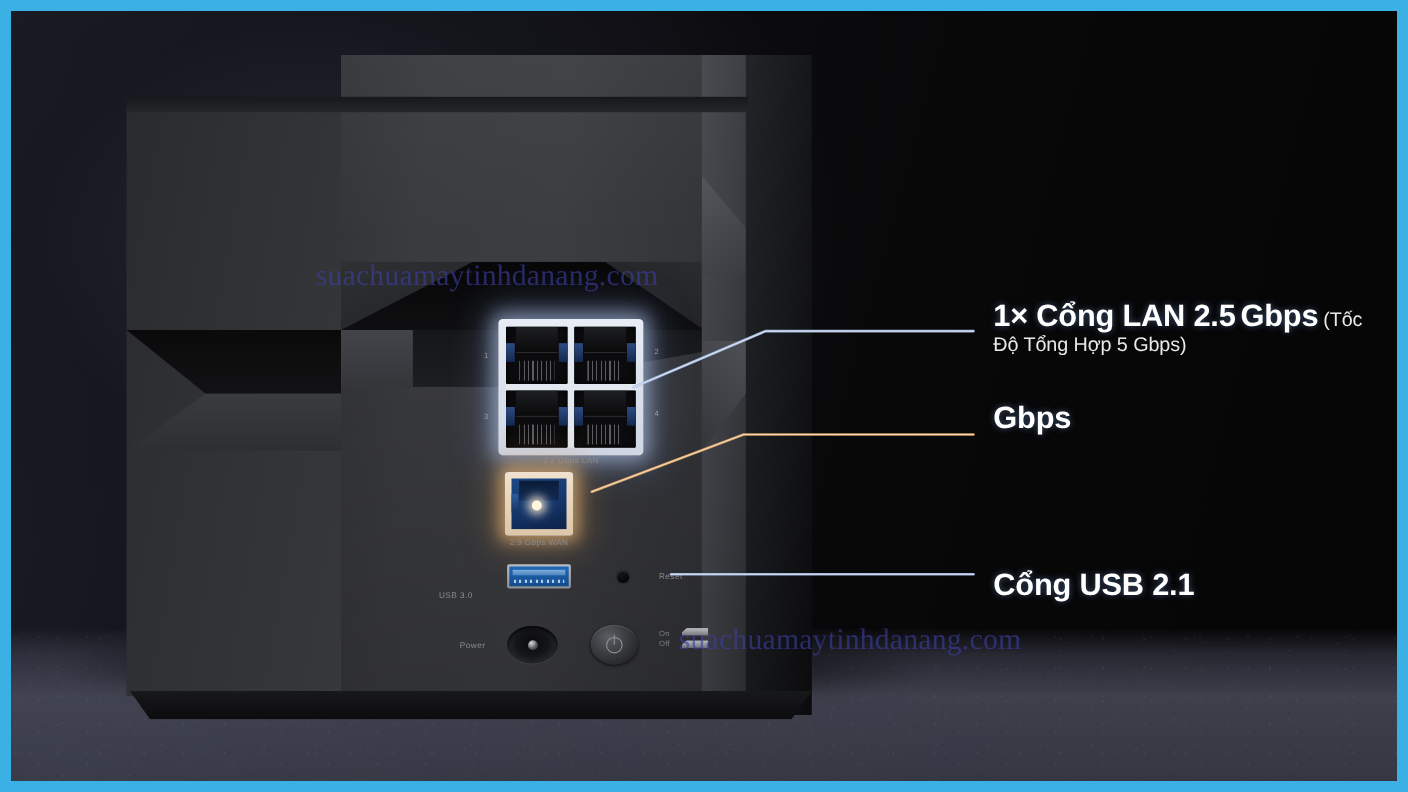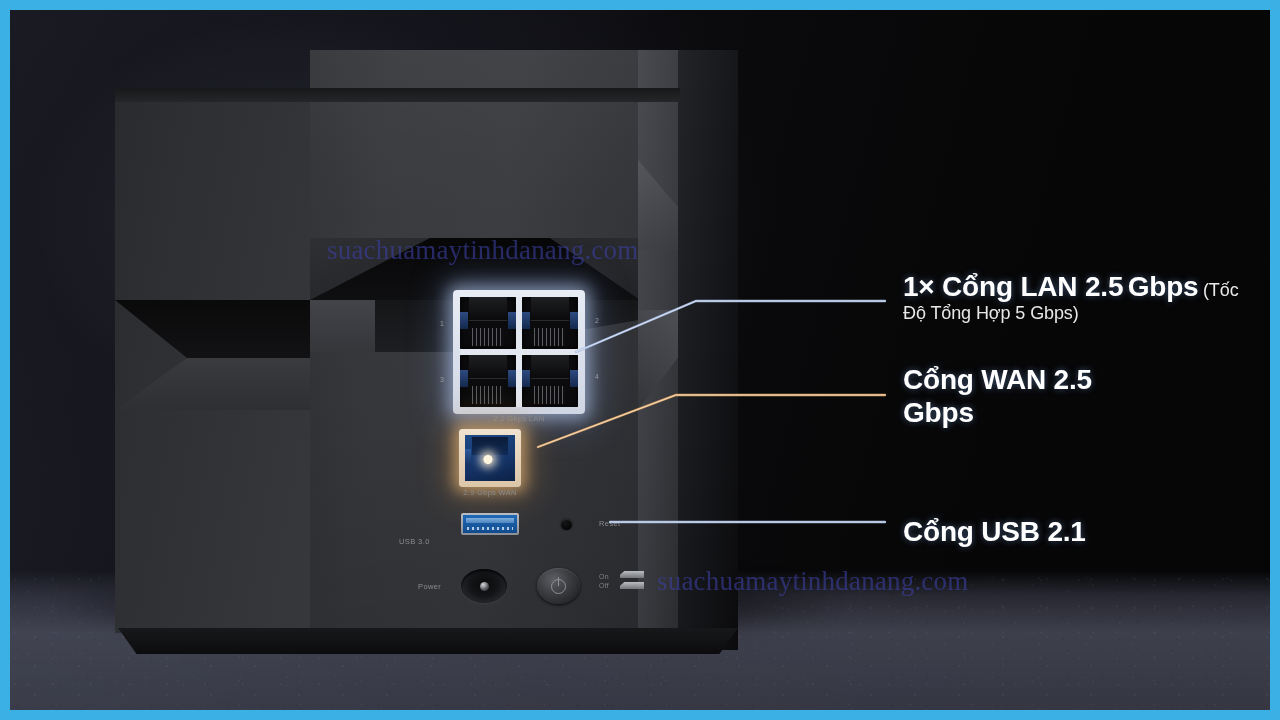"suachuamaytinhdanang.com" .wm { margin-left: 40px -> none }
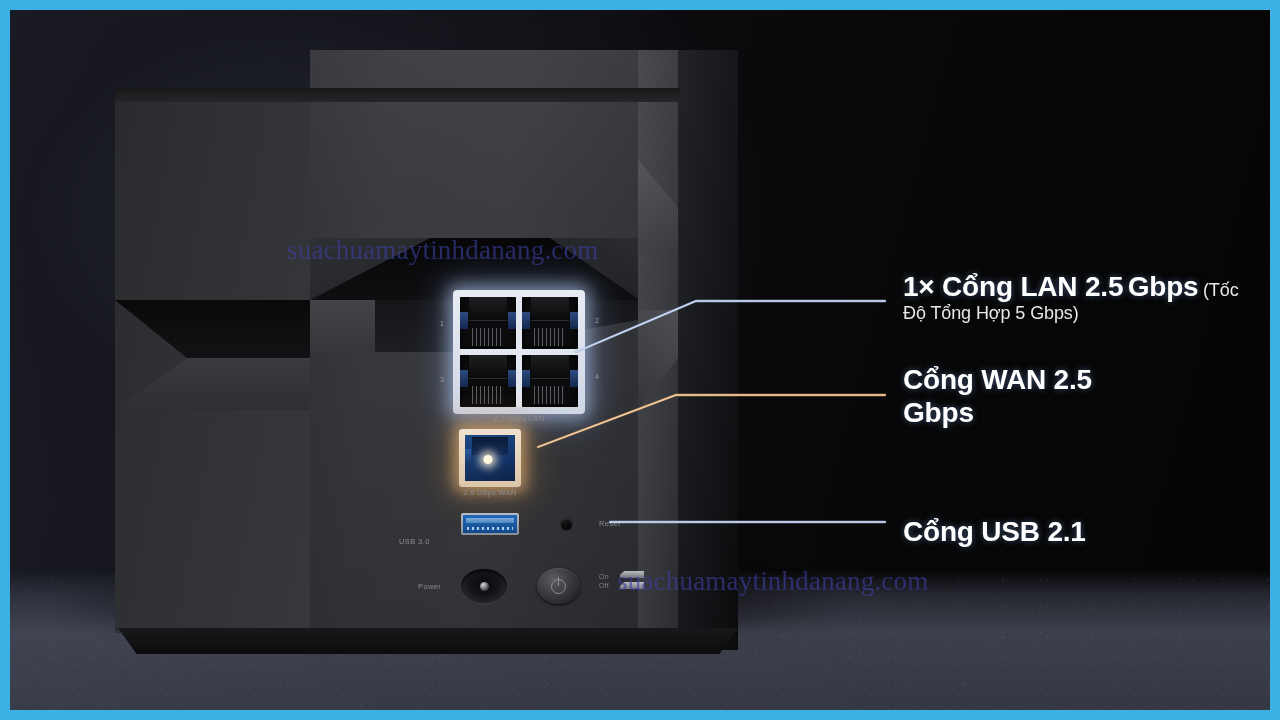"Cổng WAN 2.5" div.co-main { html: <div>Cổng WAN 2.5</div> -> none }
